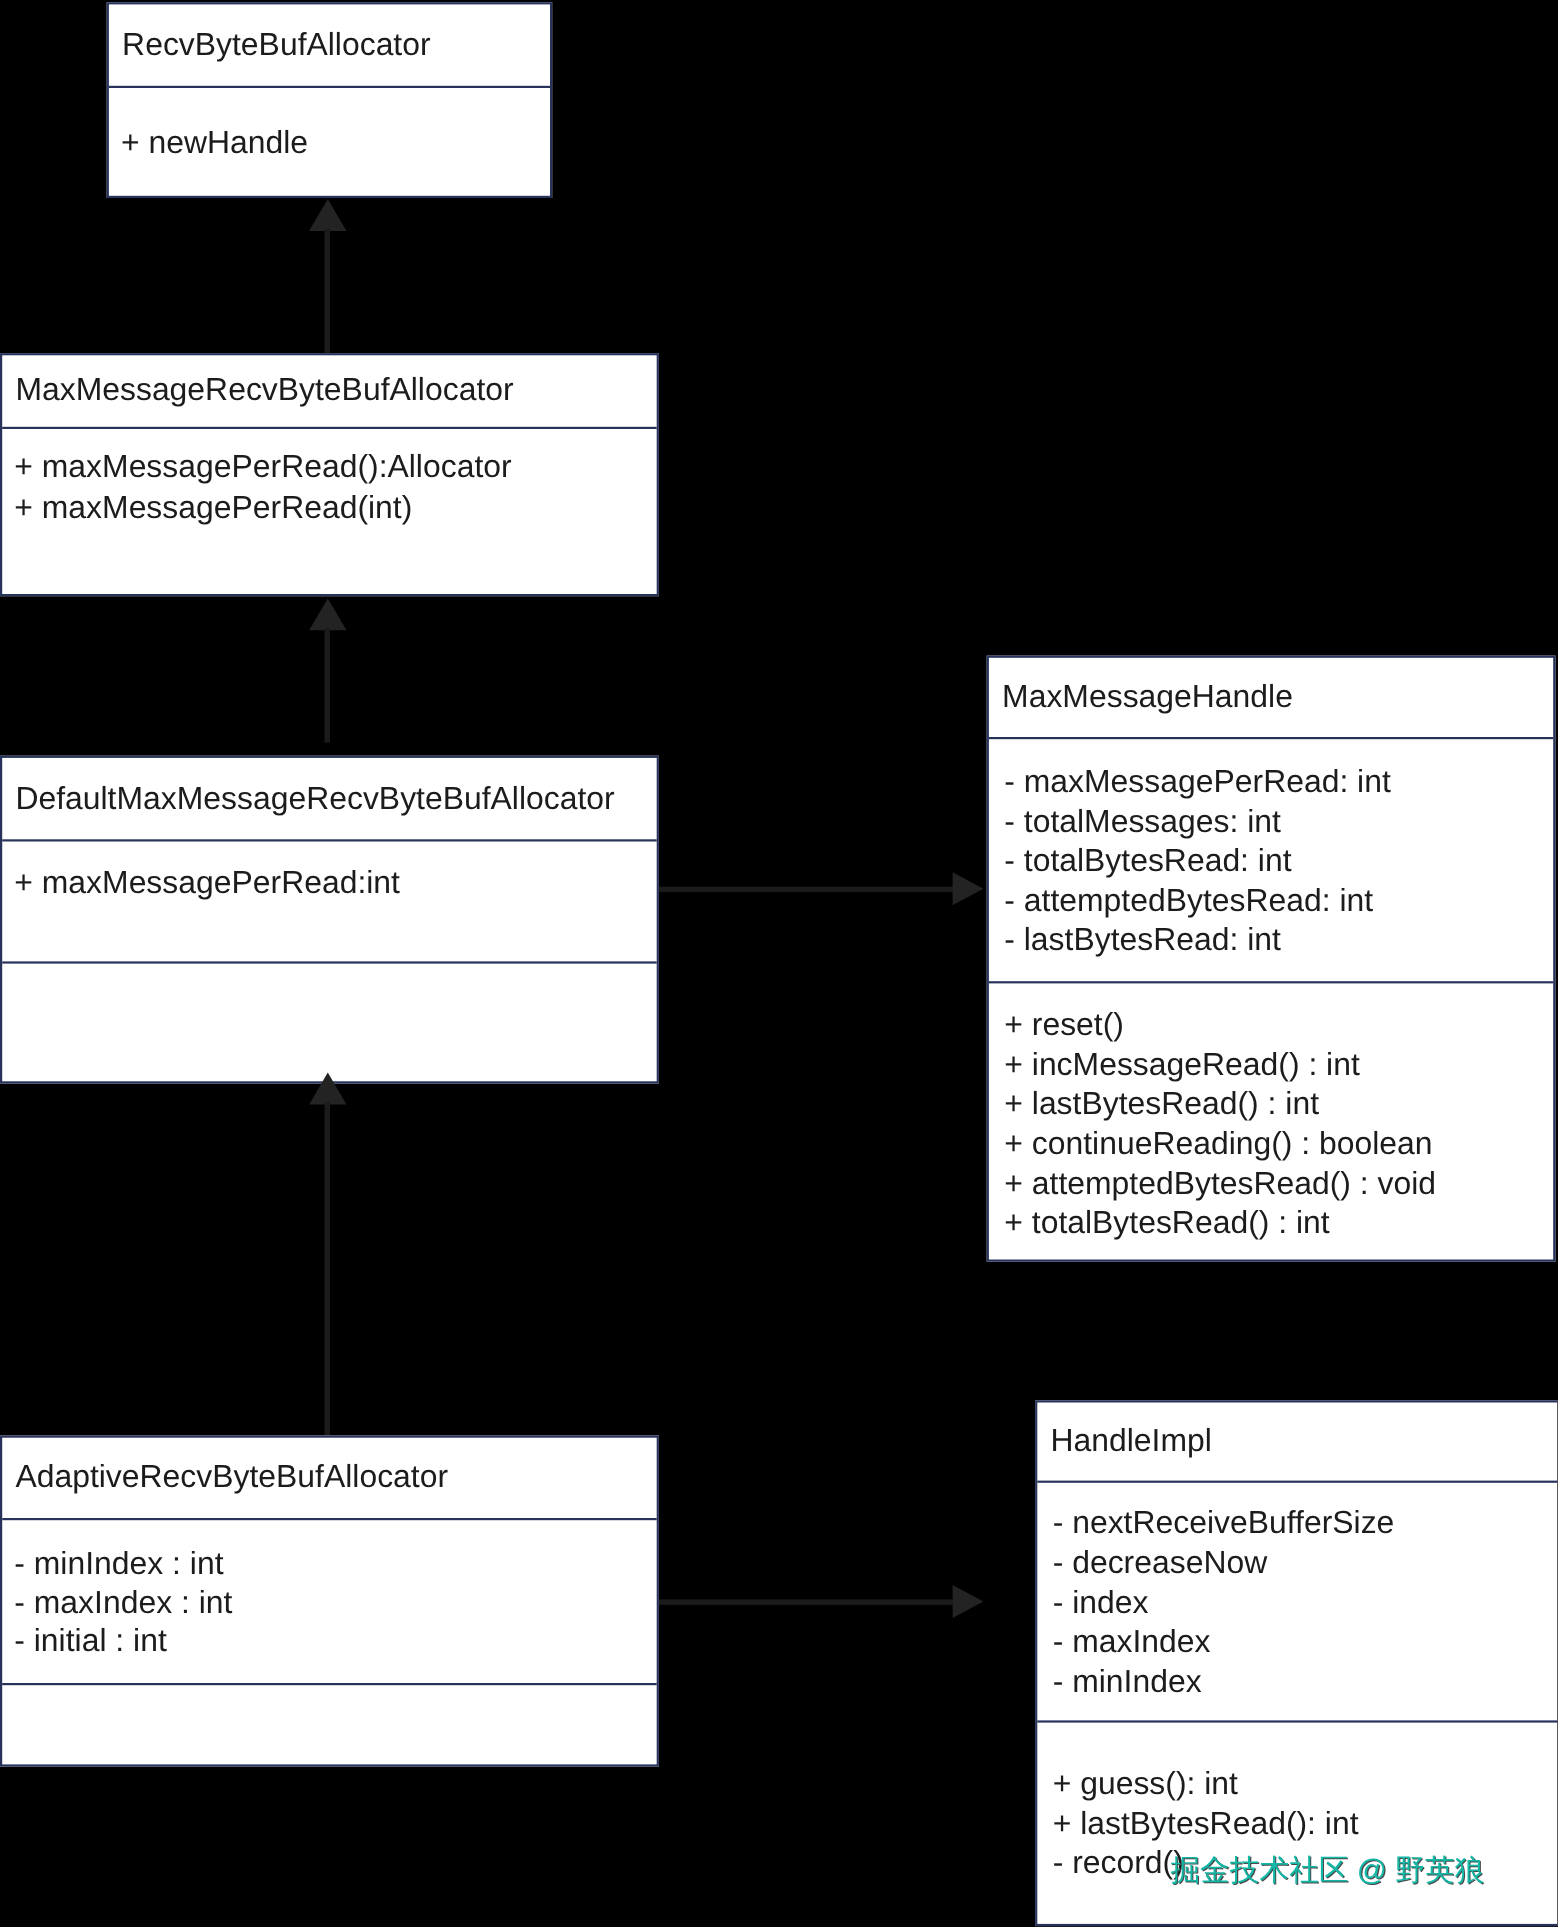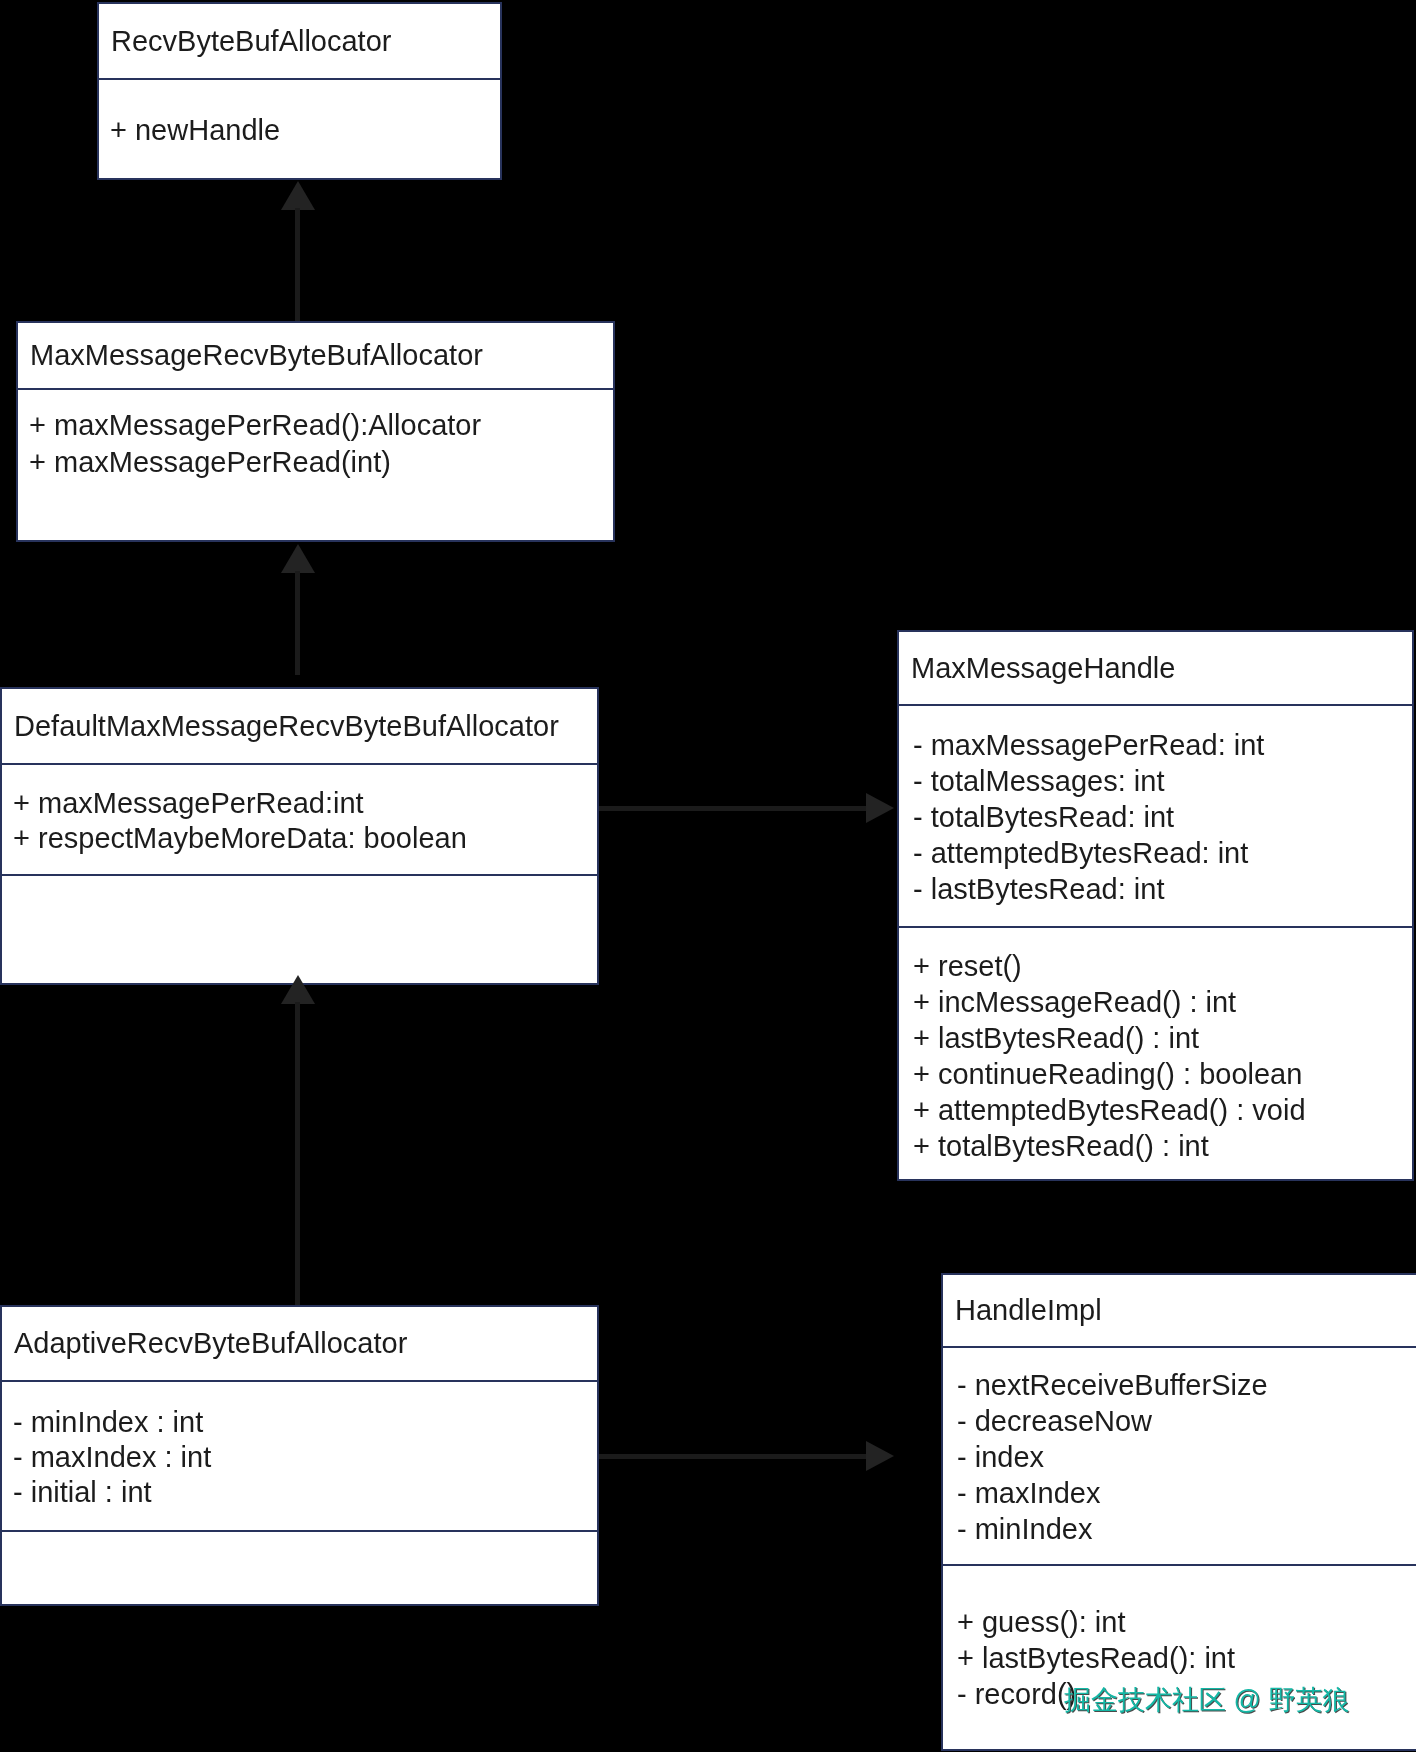"MaxMessageRecvByteBufAllocator" div.box { left: 16px -> 0px }
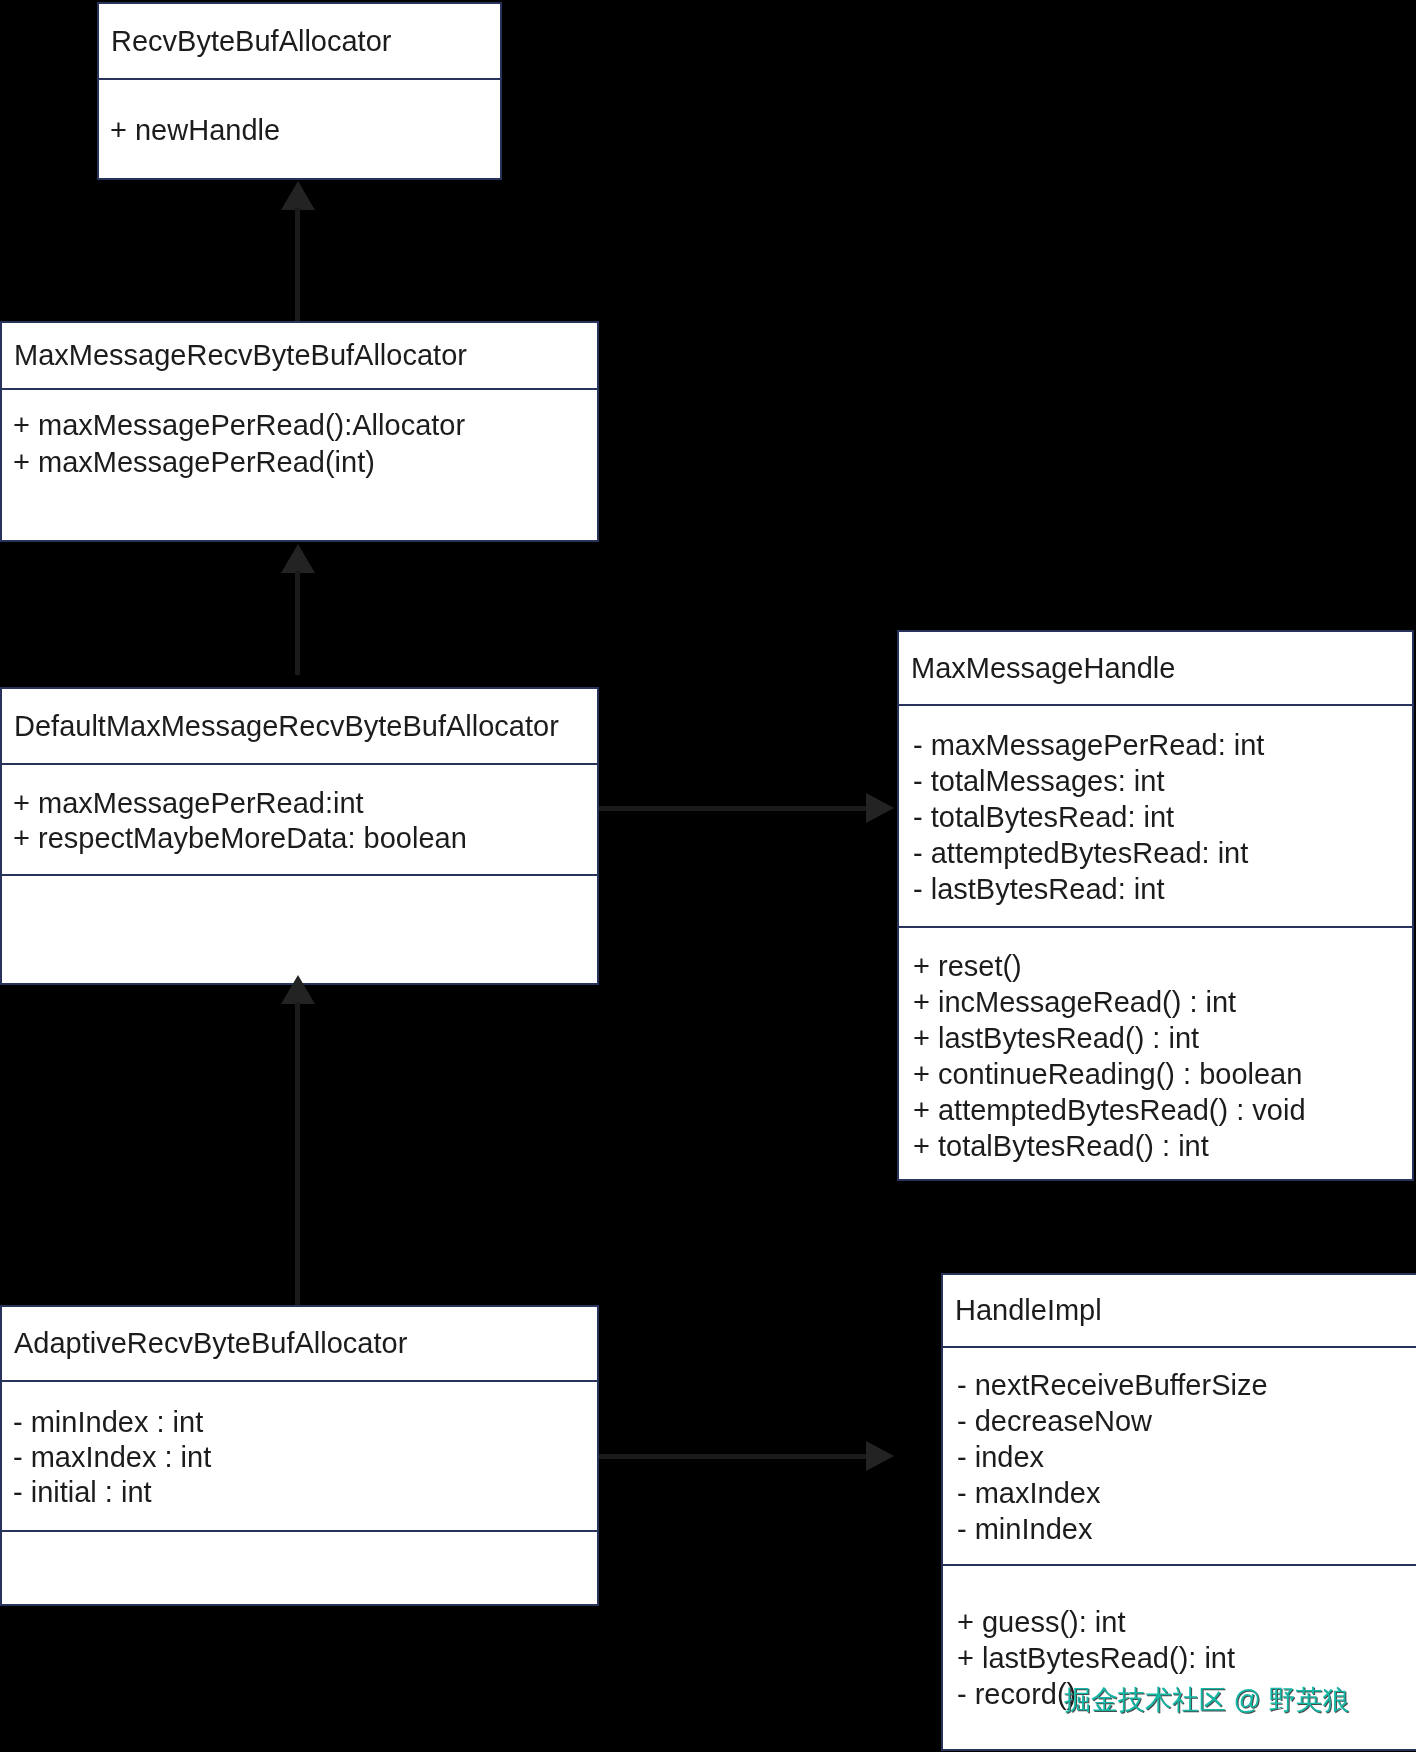"MaxMessageHandle" div.box { top: 630px -> 596px }
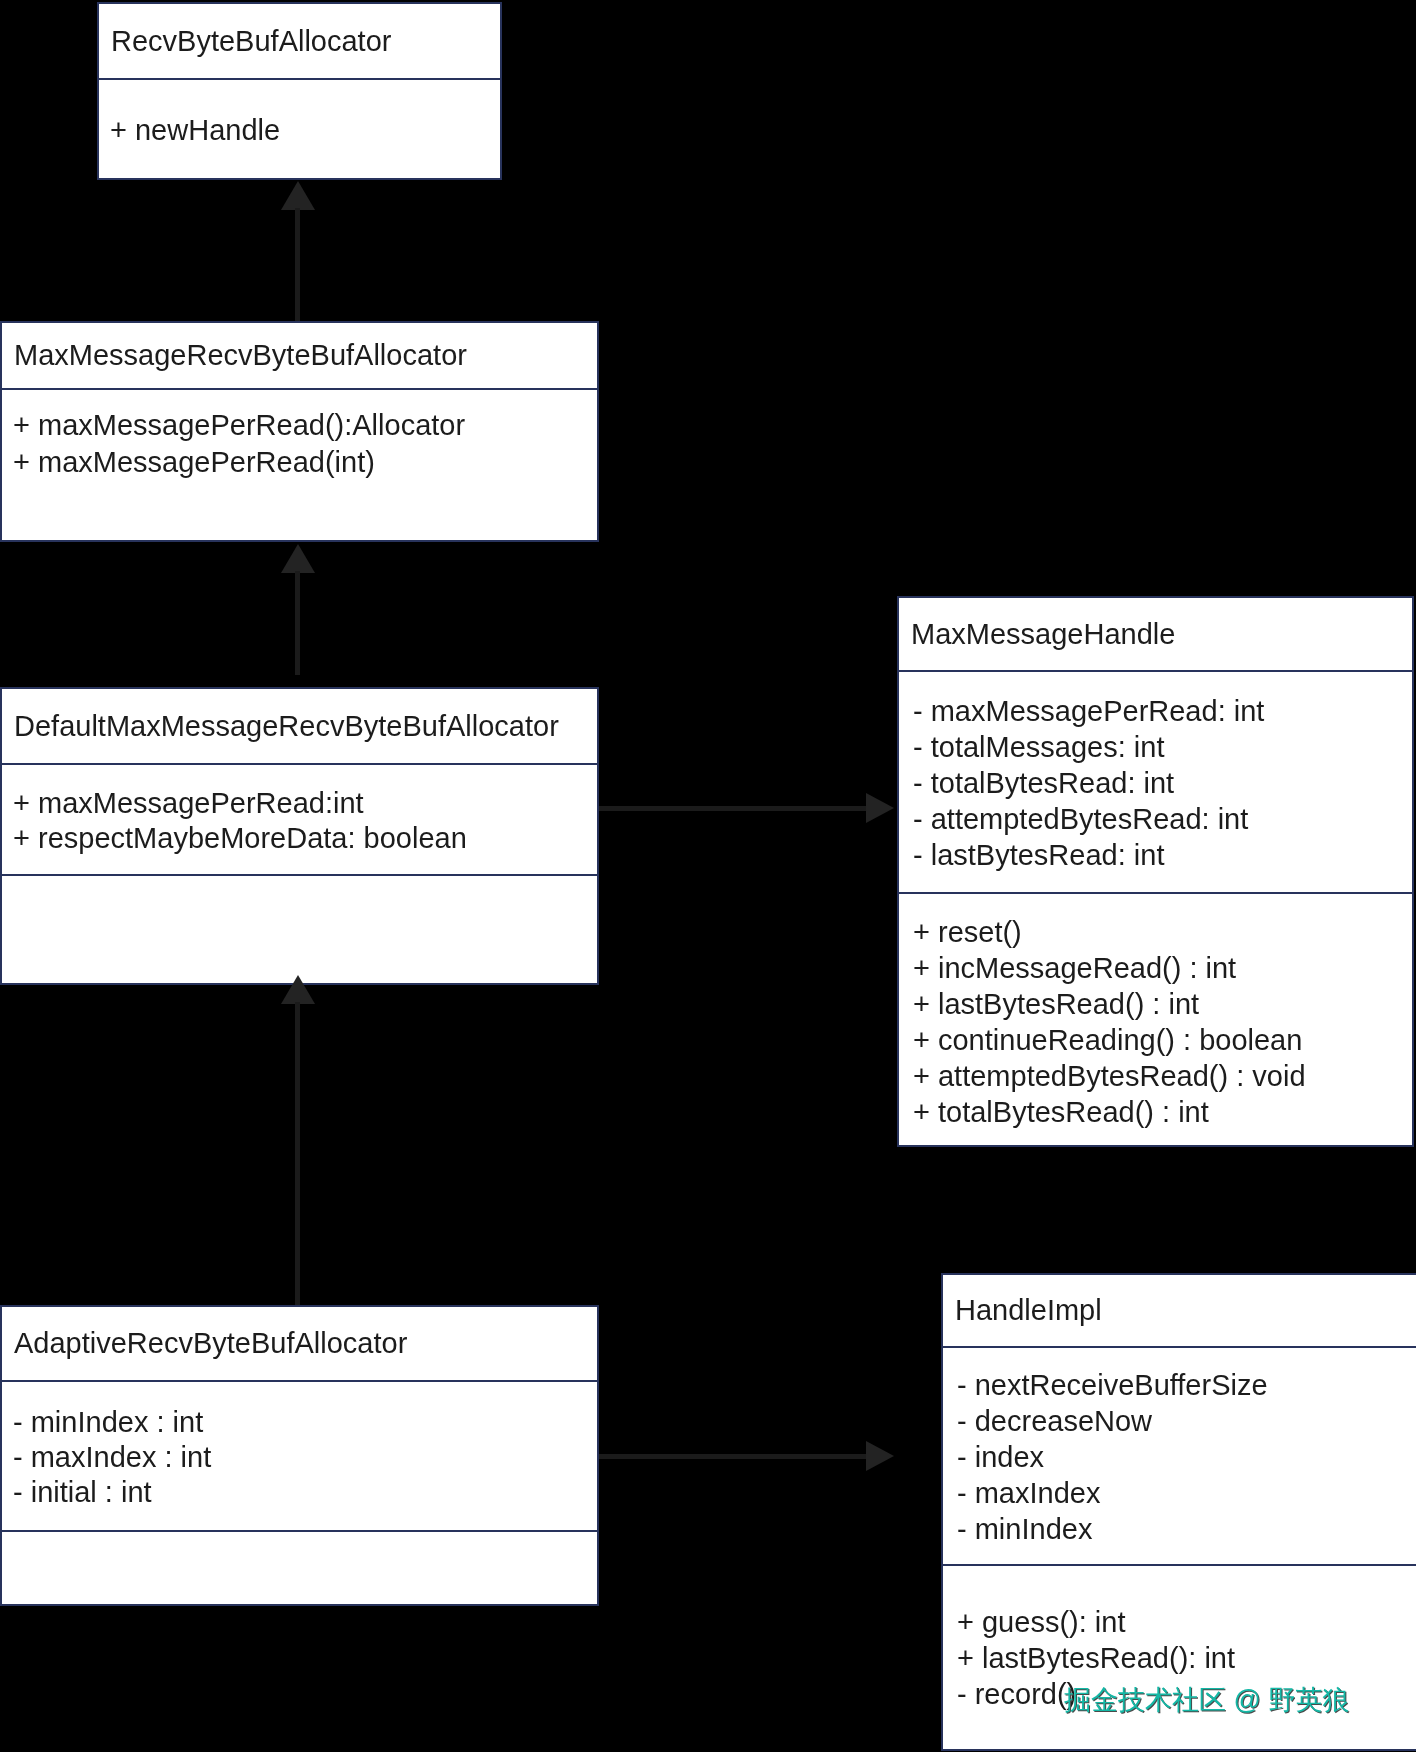"+ respectMaybeMoreData: boolean" div.m { html: <div>+ respectMaybeMoreData: boolean</div> -> none }
